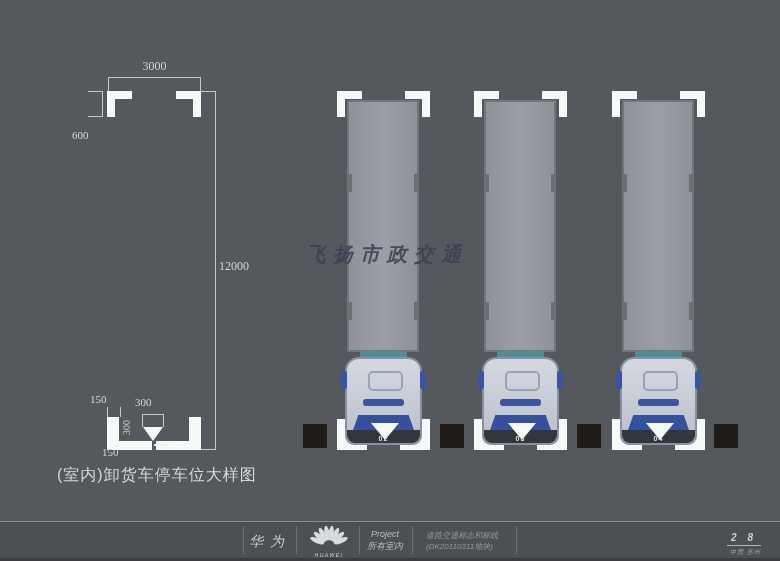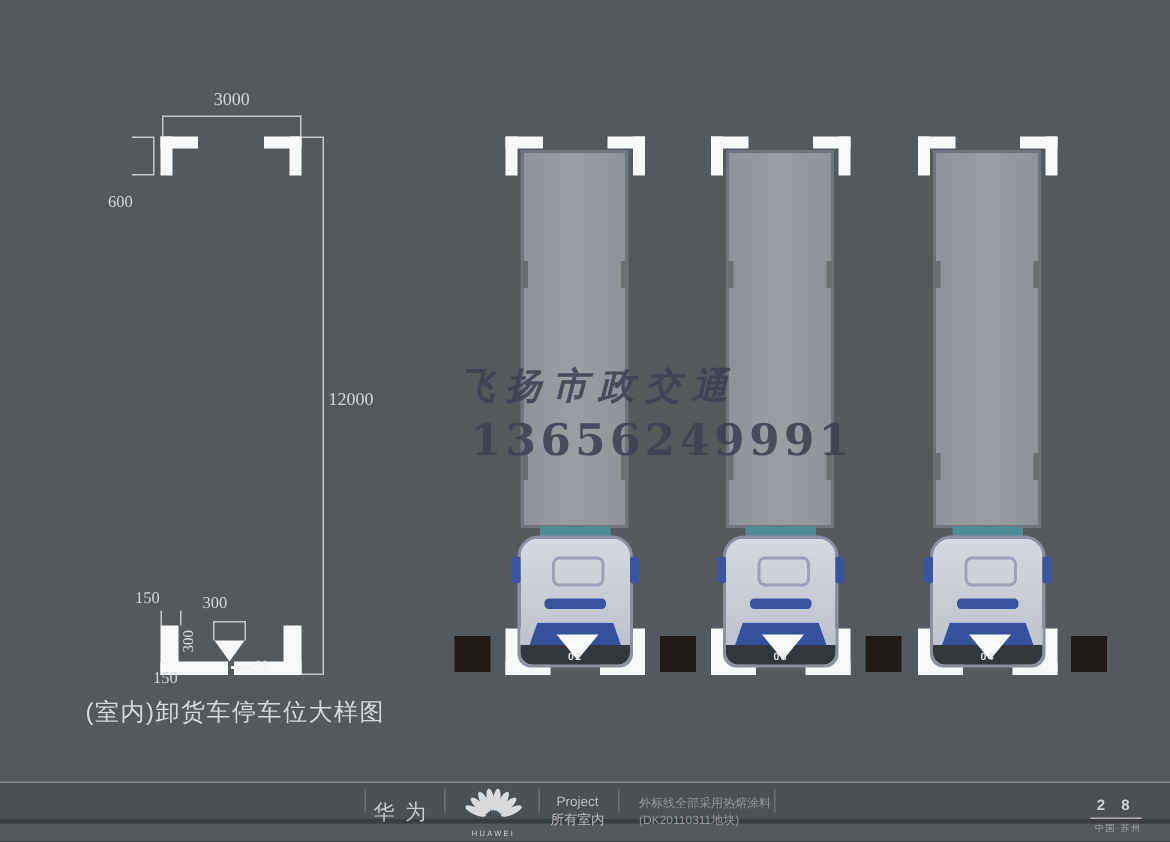"飞扬市政交通" .wm1 { font-size: 24px -> 20px }
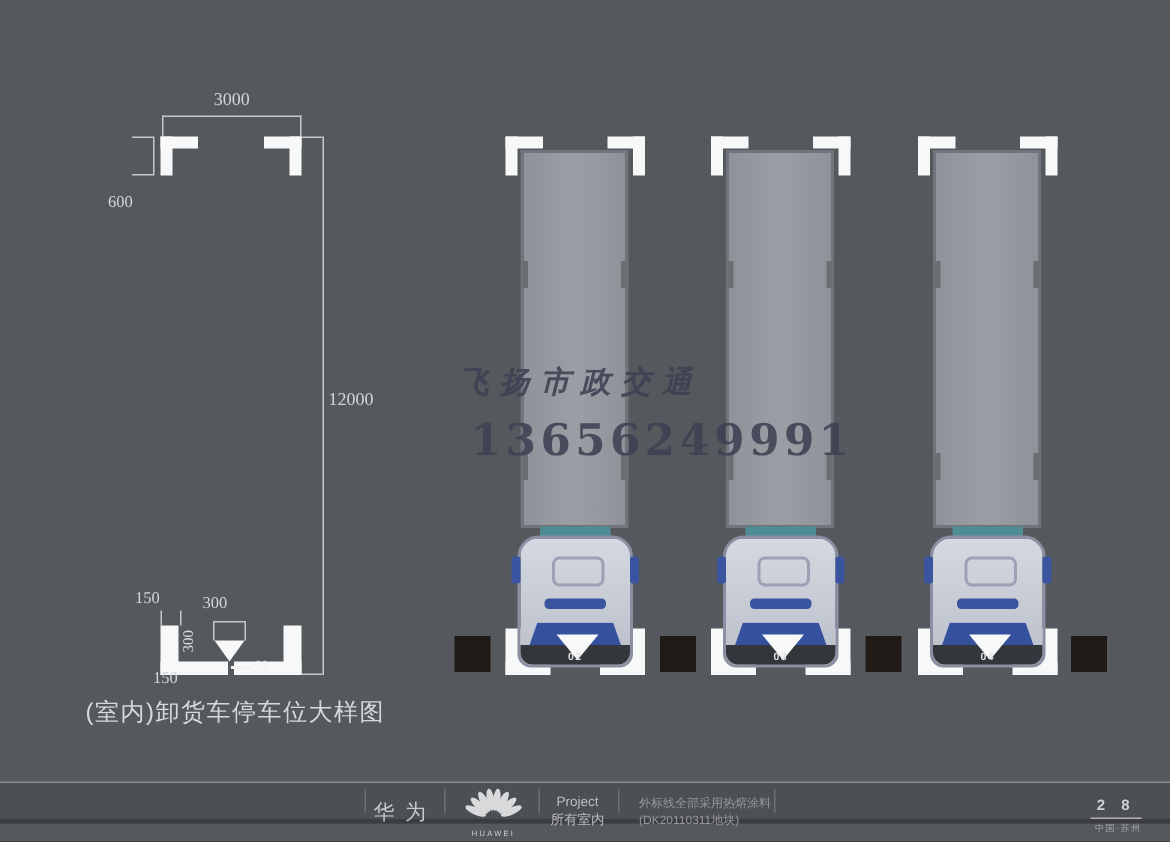"13656249991" div.wm { html: <div>13656249991</div> -> none }
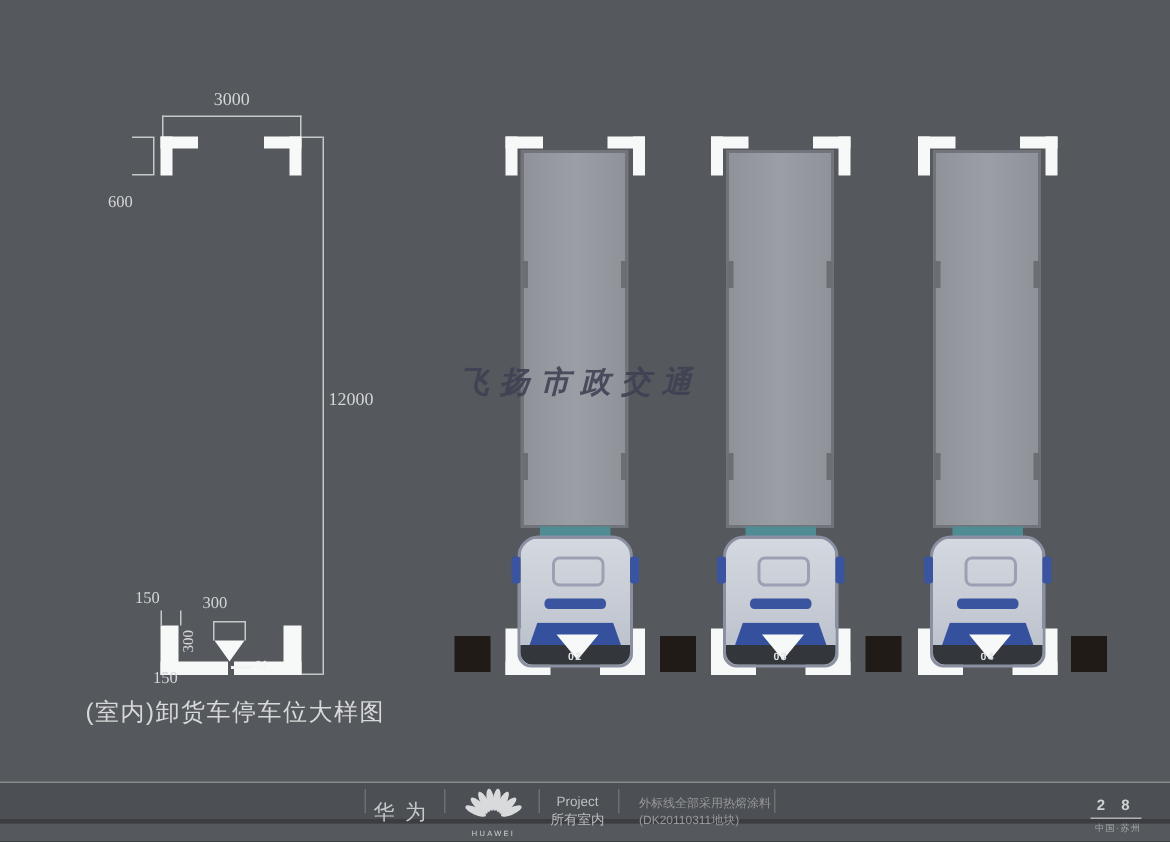"华为" .page-footer { font-style: none -> italic; height: 28px -> 40px }
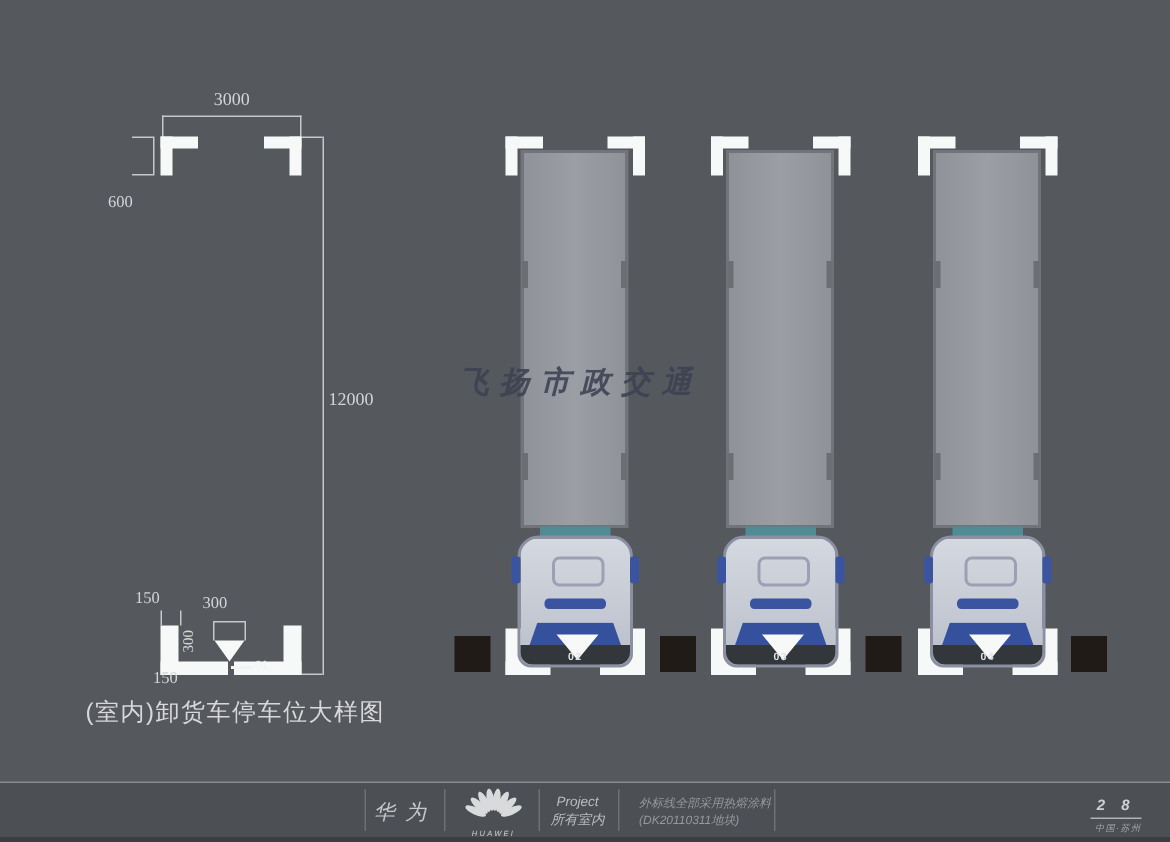"外标线全部采用热熔涂料" div { text: 外标线全部采用热熔涂料 -> 道路交通标志和标线 }
